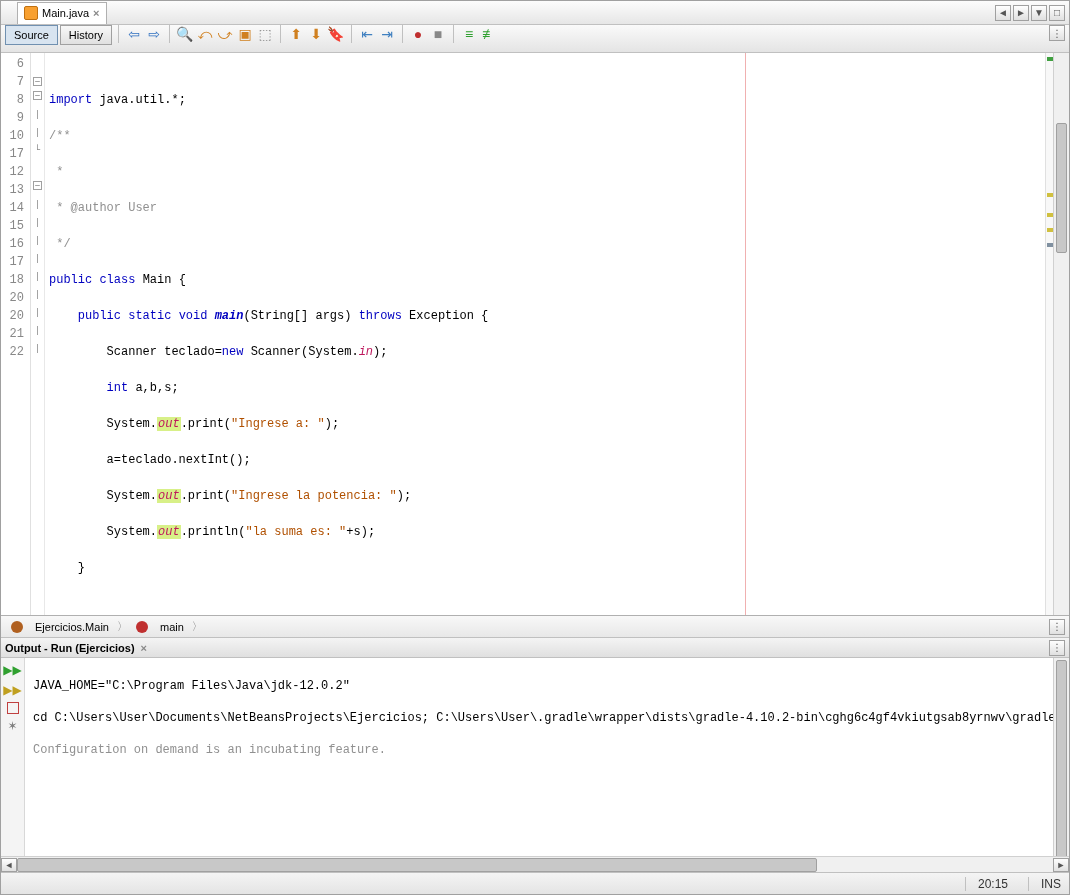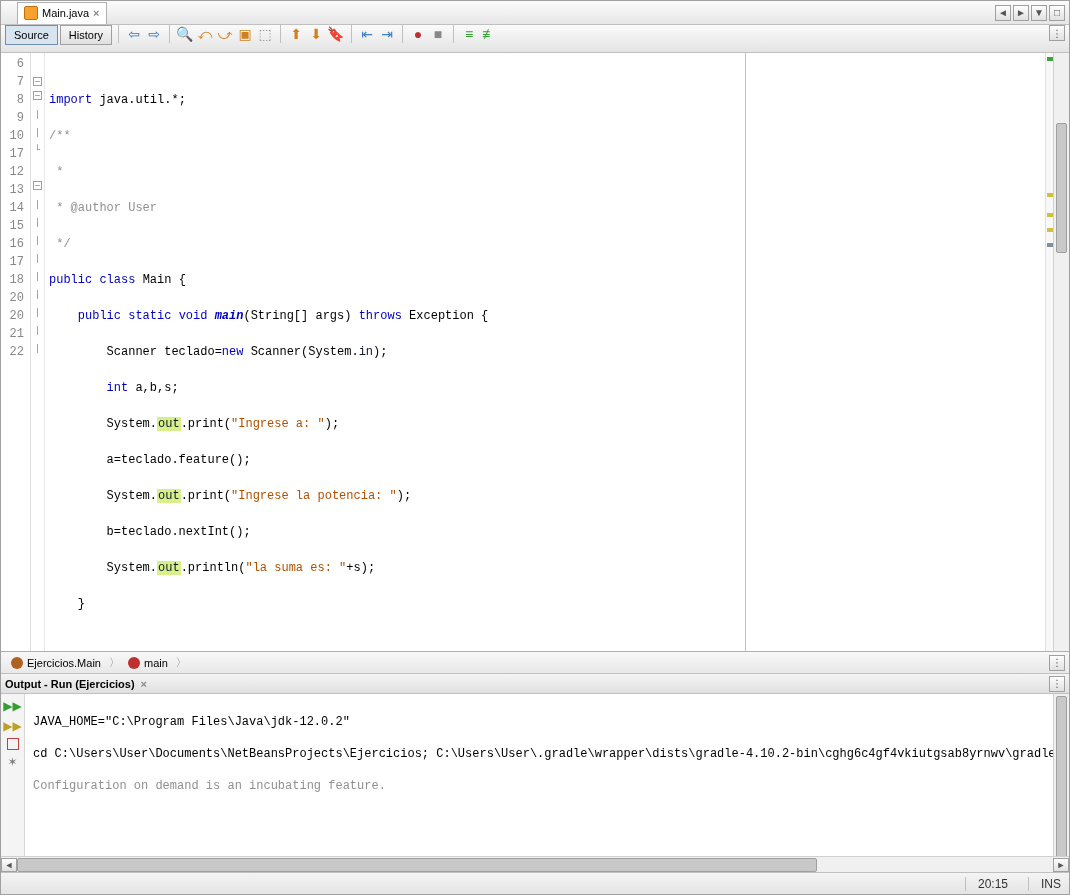"in" .fld { color: #0f172a -> #be185d; font-style: none -> italic }
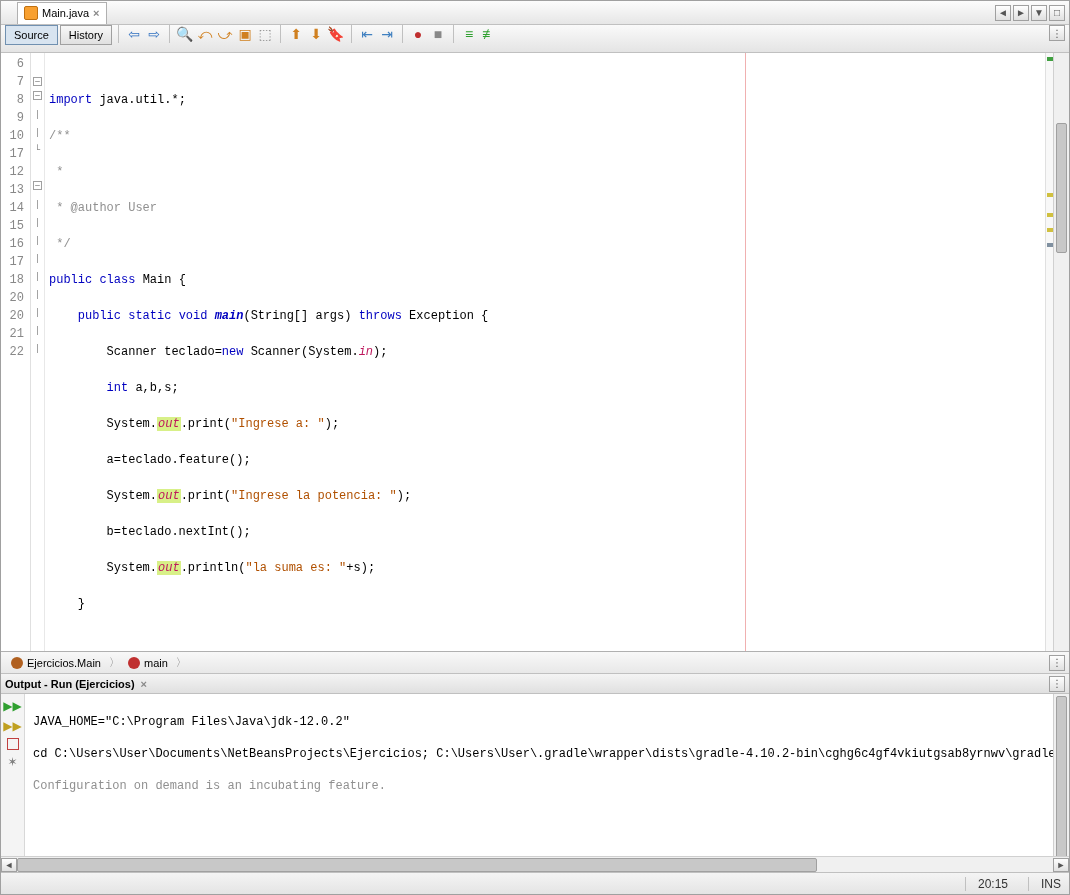"a=teclado.feature();" div.cl { text: teclado.feature -> teclado.nextInt }
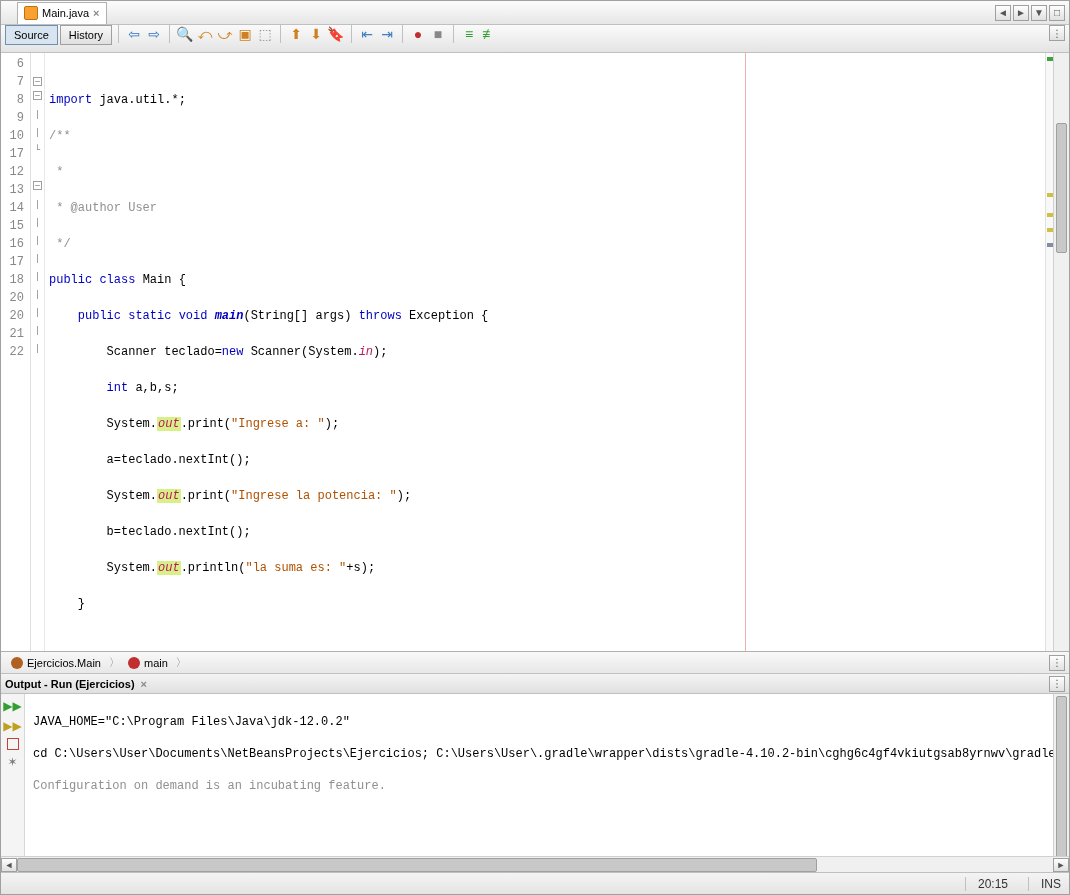"b=teclado.nextInt();" div.cl { html: <div> b=teclado.nextInt();</div> -> none }
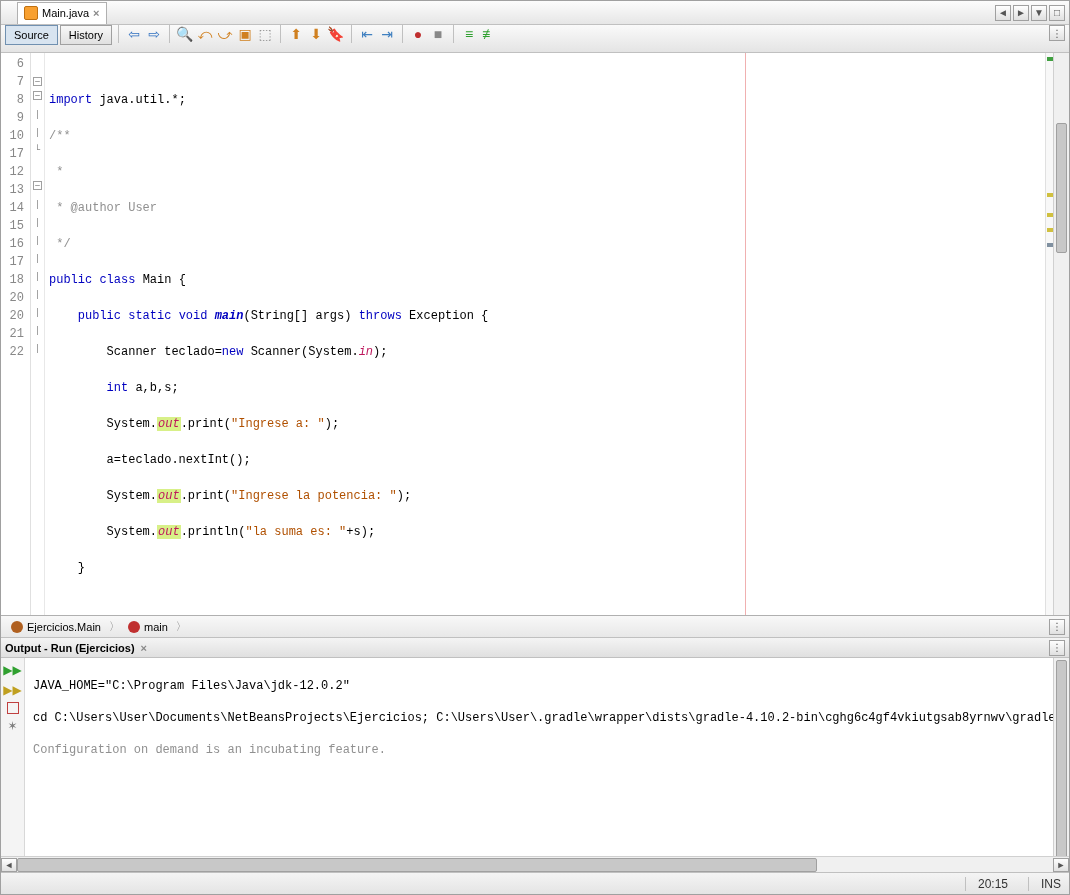"Ejercicios.Main" .crumb { gap: 4px -> 12px }
